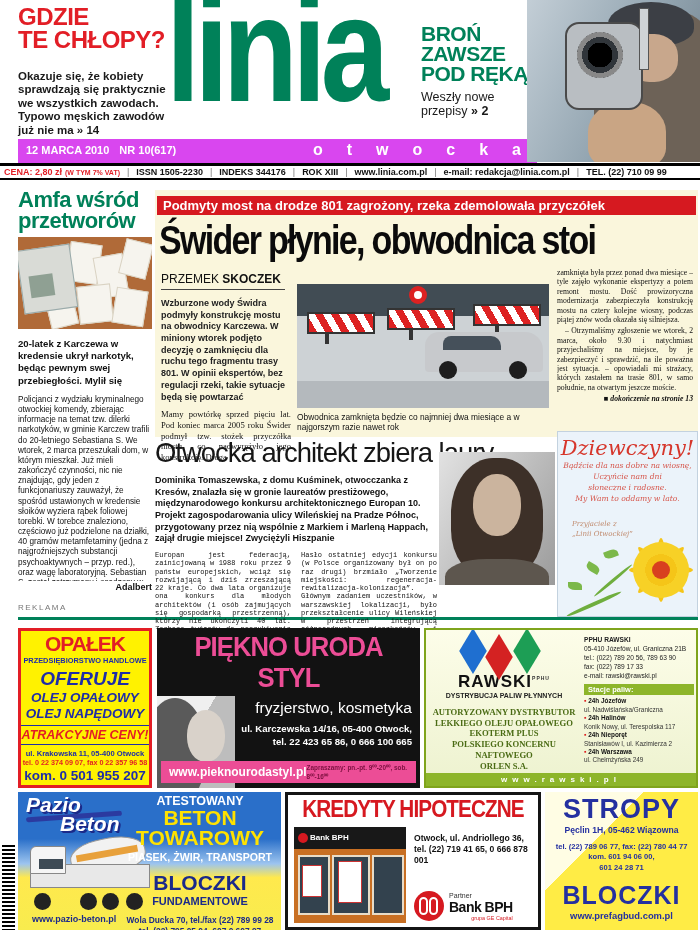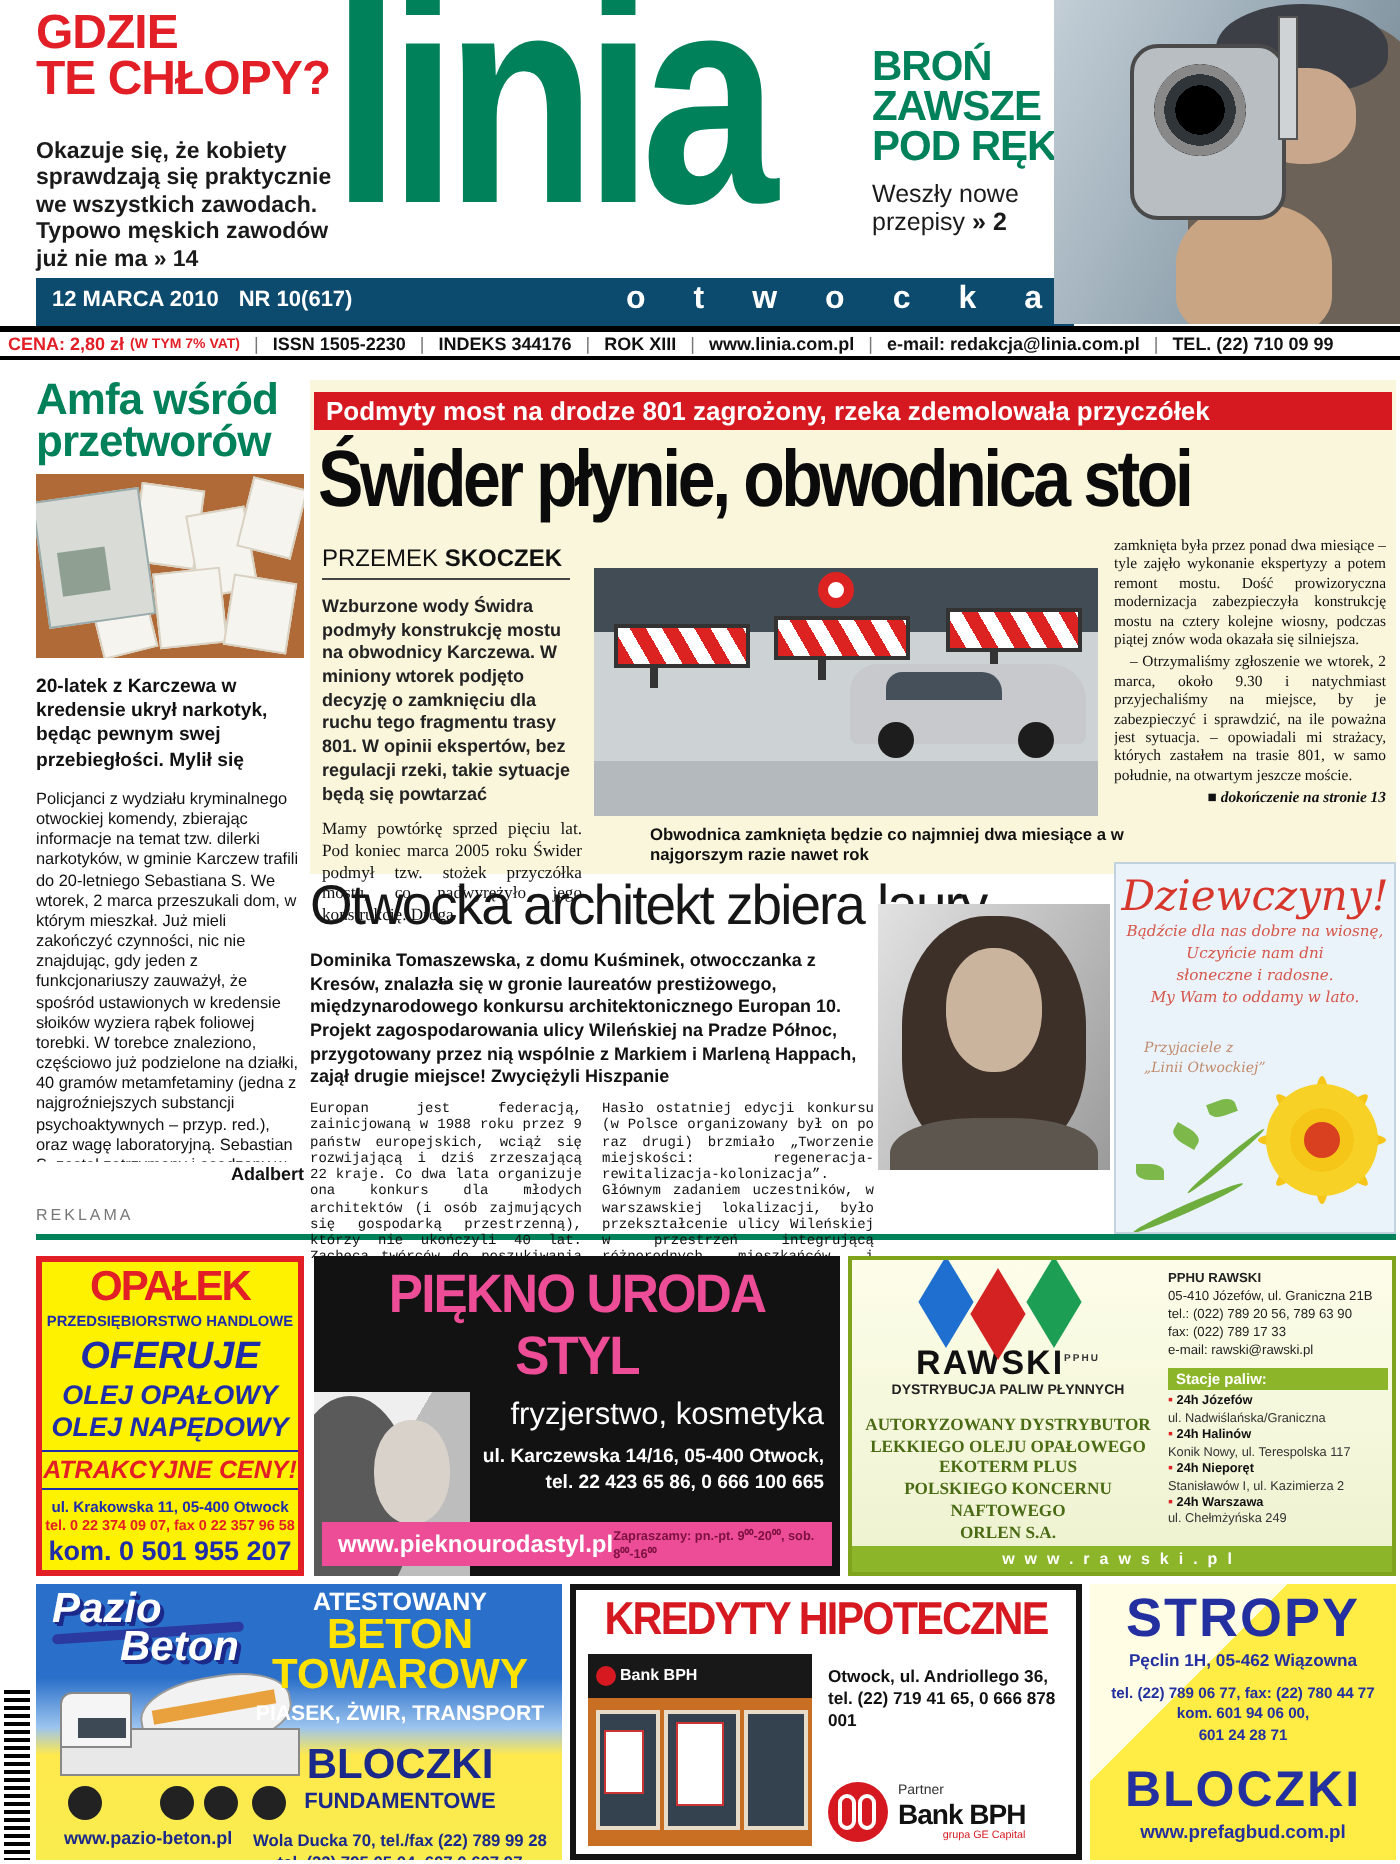"BROŃ" .teaser-right { left: 436px -> 421px }
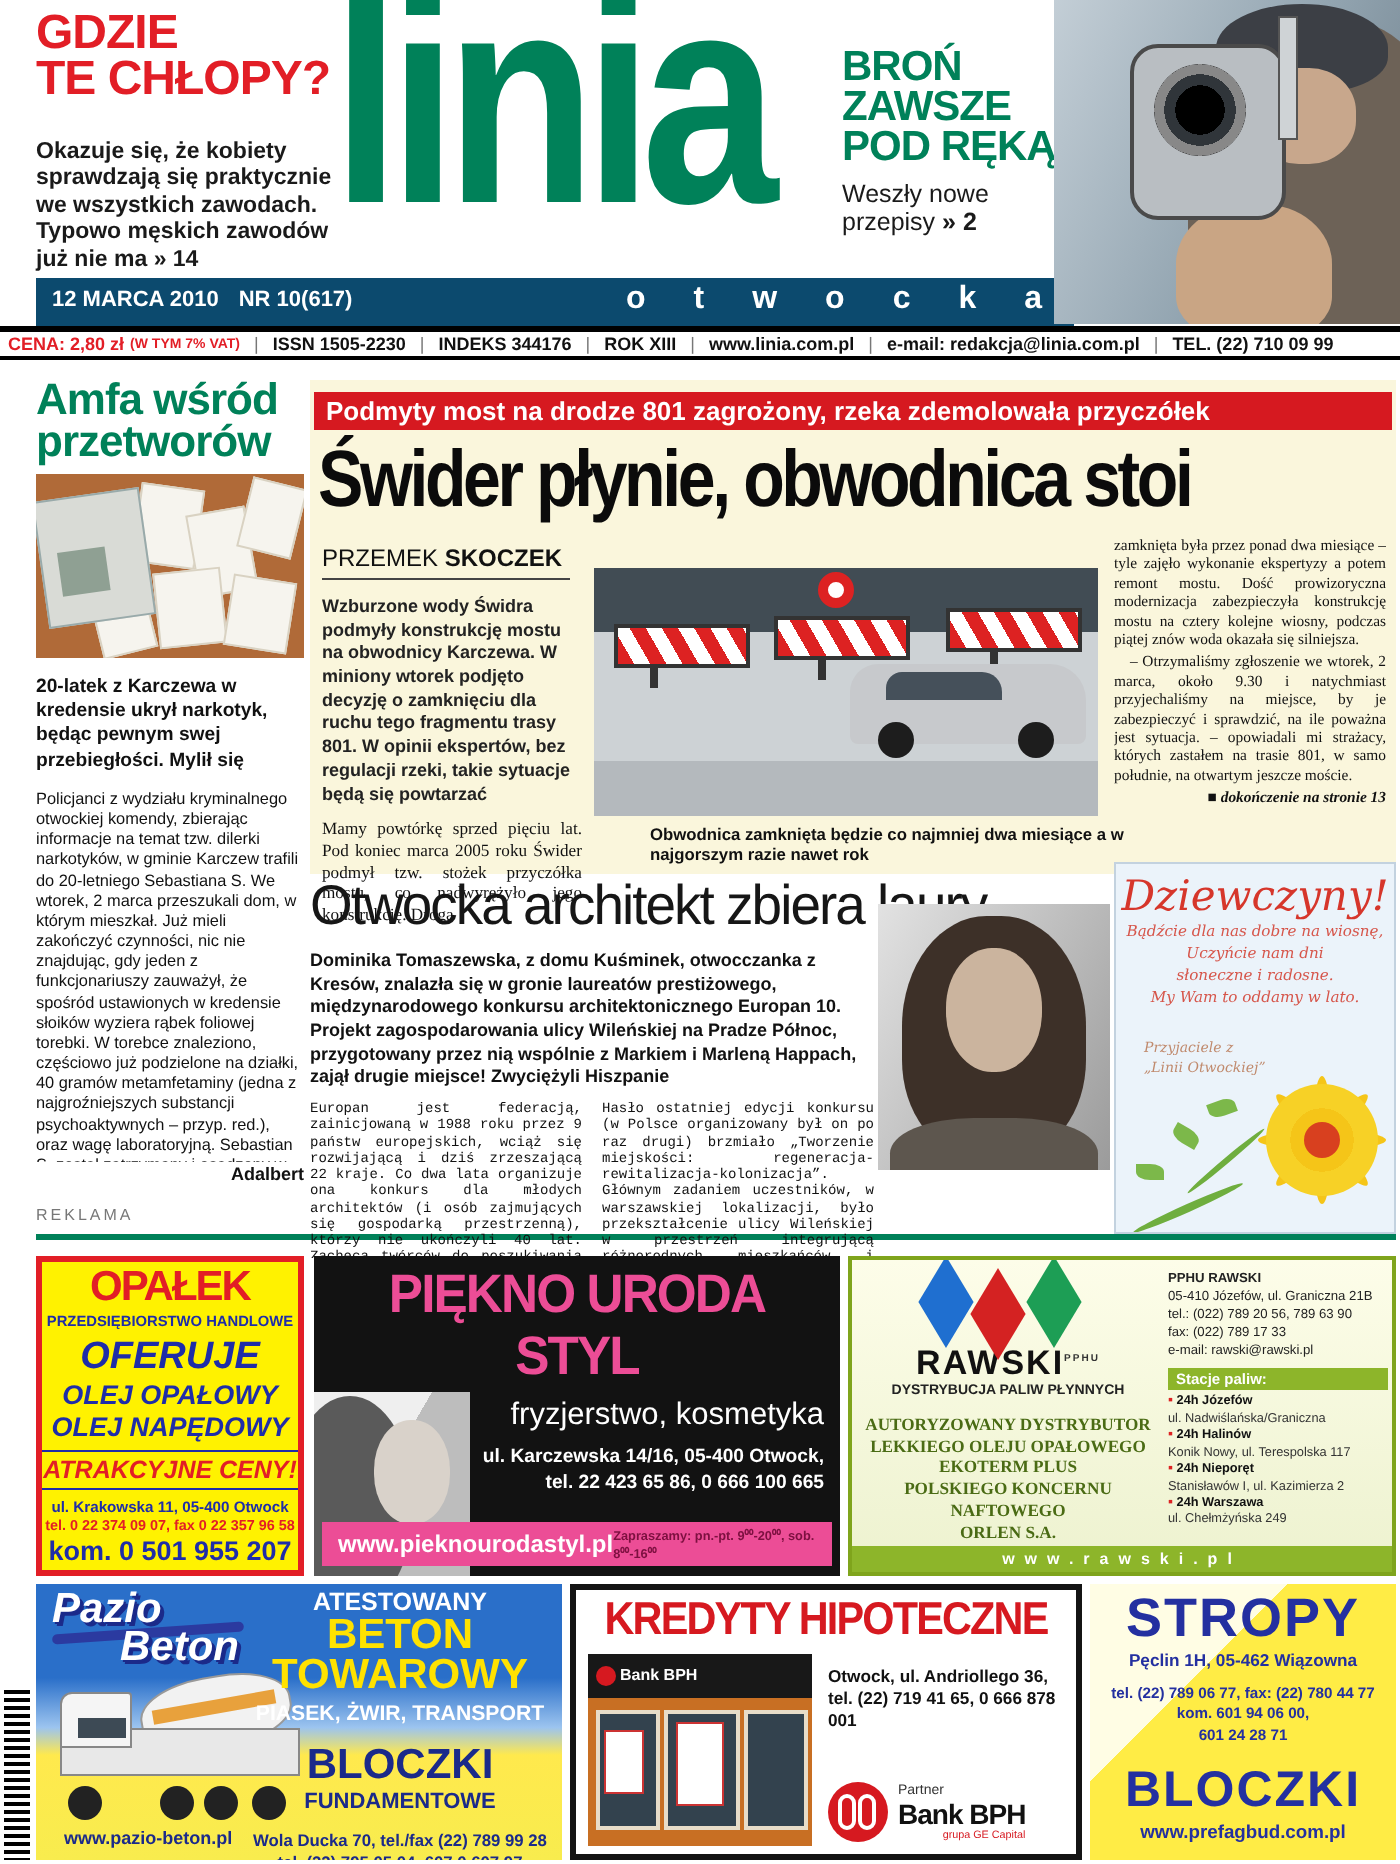"12 MARCA 2010 NR 10(617)" .green-bar { background: #0c4a6e -> #d946ef }
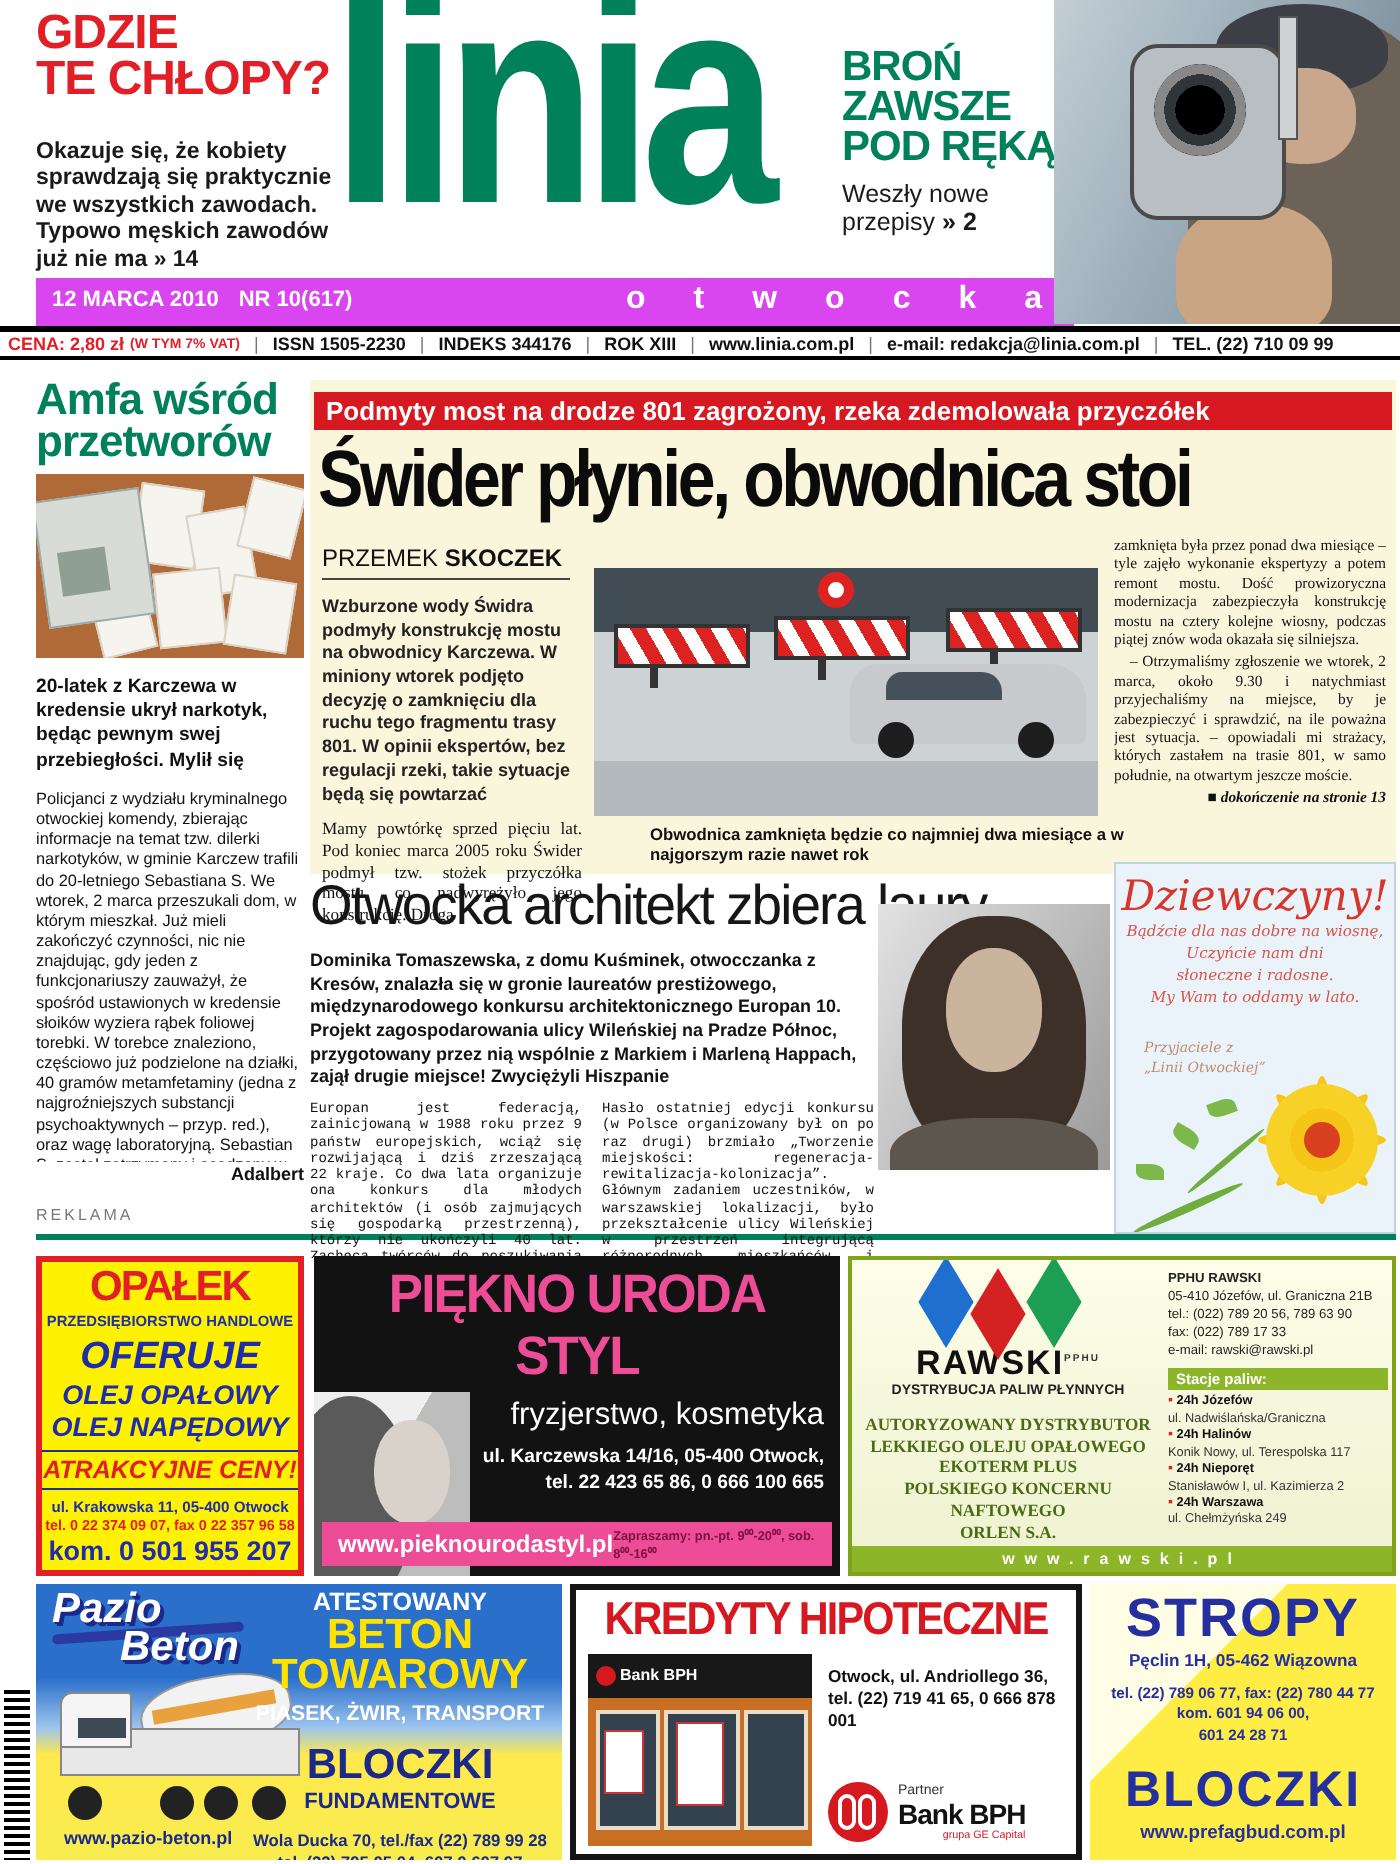"Obwodnica zamknięta będzie co najmniej" .m-caption { font-weight: bold -> normal; margin-left: 28px -> none }
